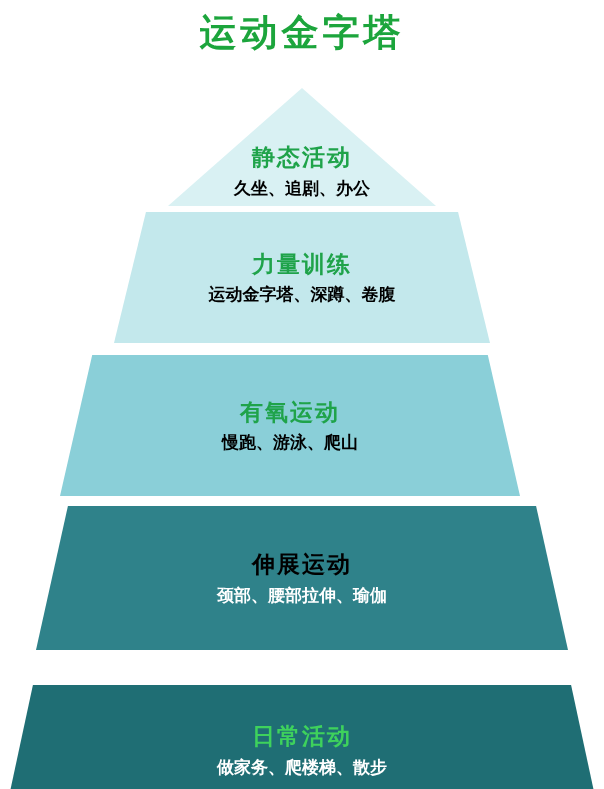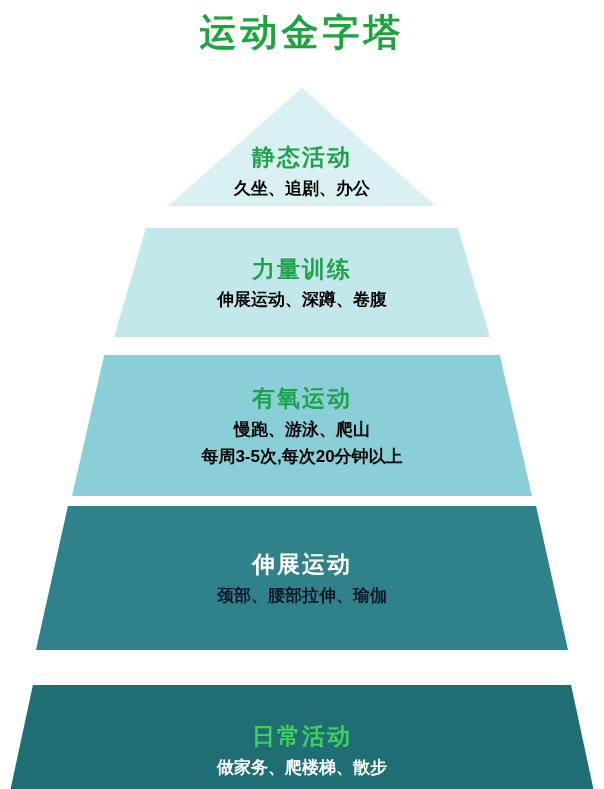"力量训练" .l2 { height: 109px -> 131px; top: 228px -> 212px }
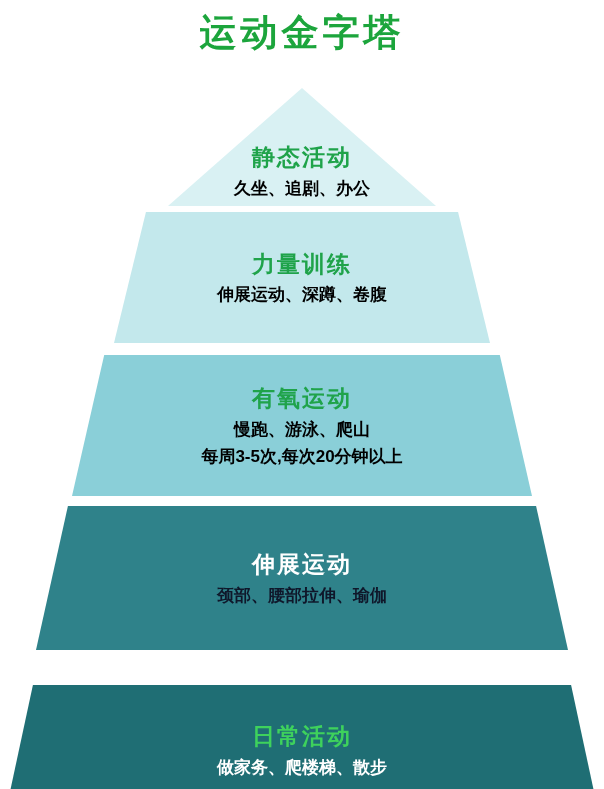"伸展运动、深蹲、卷腹" div.lvl-line { text: 伸展运动 -> 运动金字塔 }
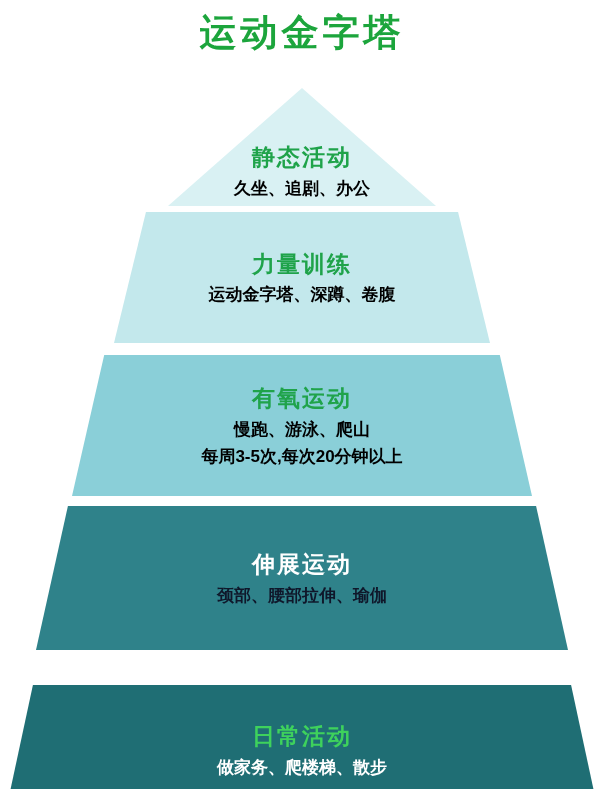"有氧运动" .l3 { left: 72px -> 60px }
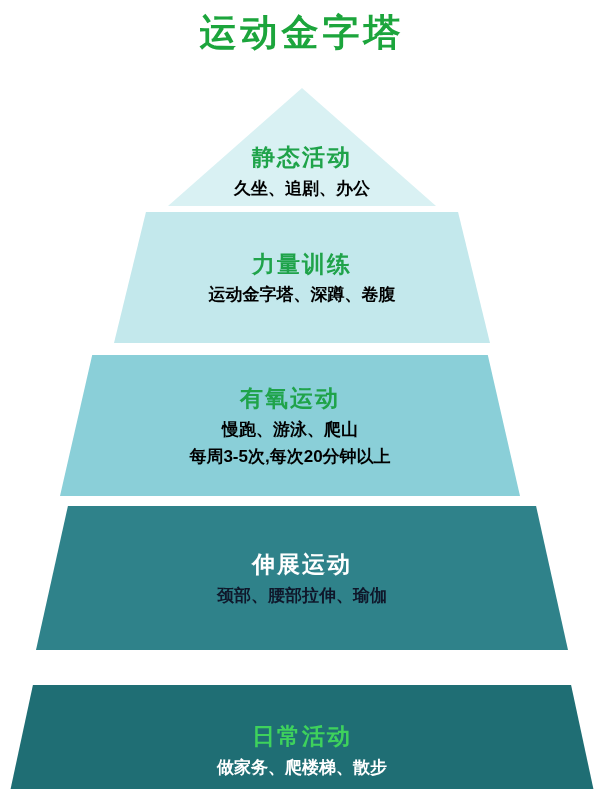"每周3-5次,每次20分钟以上" div.lvl-line { html: <div>每周3-5次,每次20分钟以上</div> -> none }
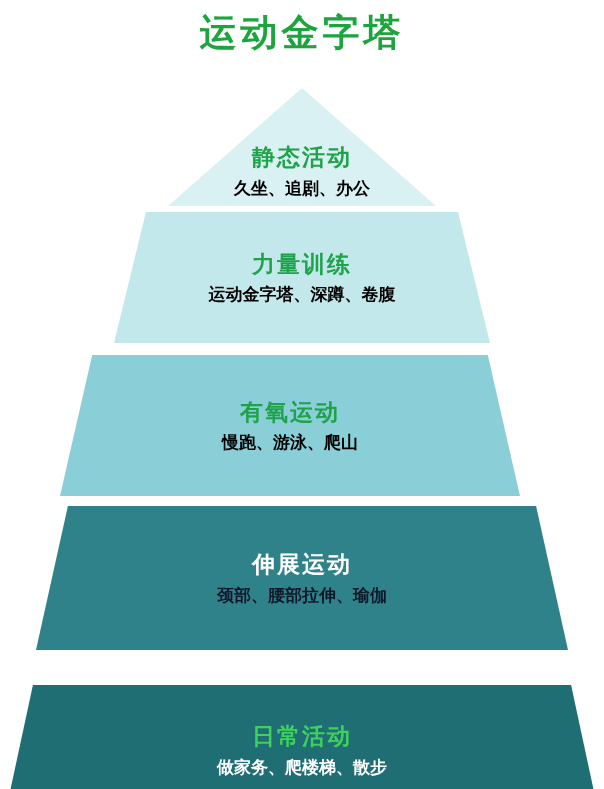"伸展运动" .l4 .lvl-name { color: #ffffff -> #000000 }
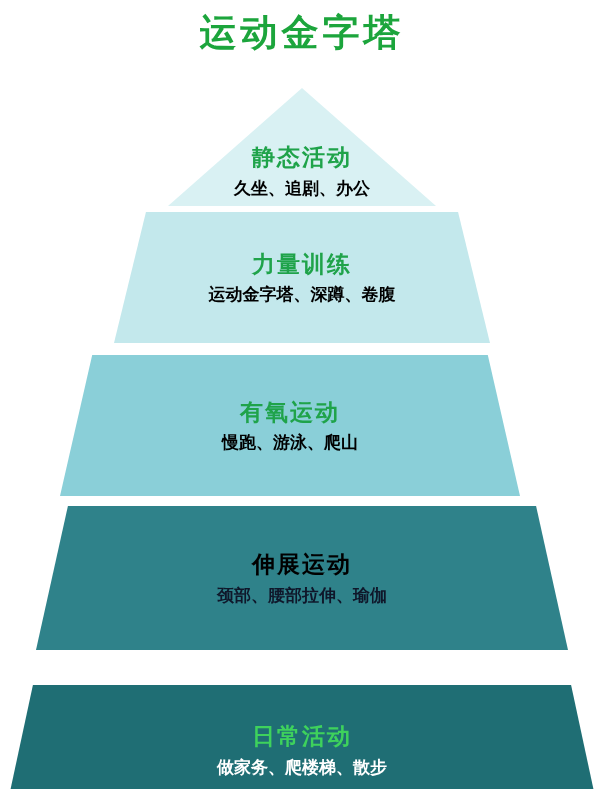"颈部、腰部拉伸、瑜伽" .l4 .lvl-line { color: #0f172a -> #ffffff }
